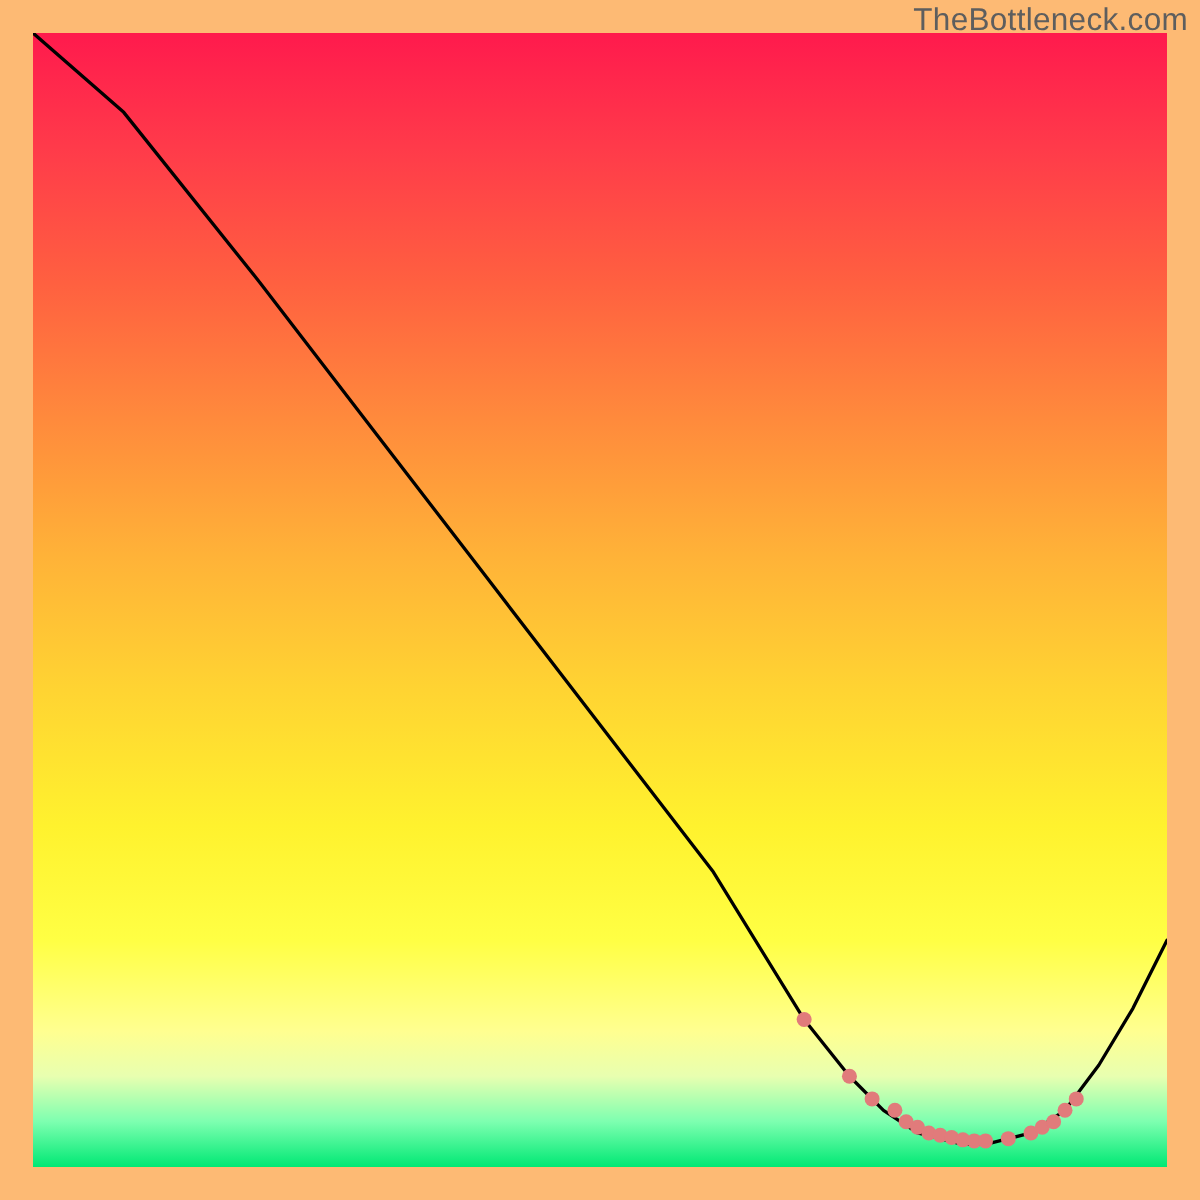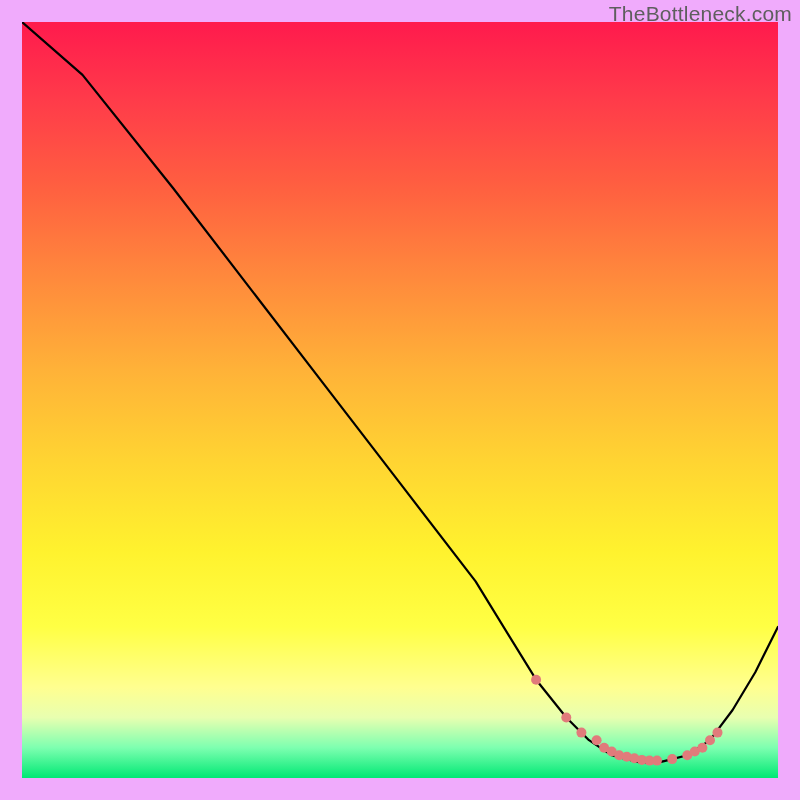"TheBottleneck.com" .frame { background: #f0abfc -> #fdba74 }
